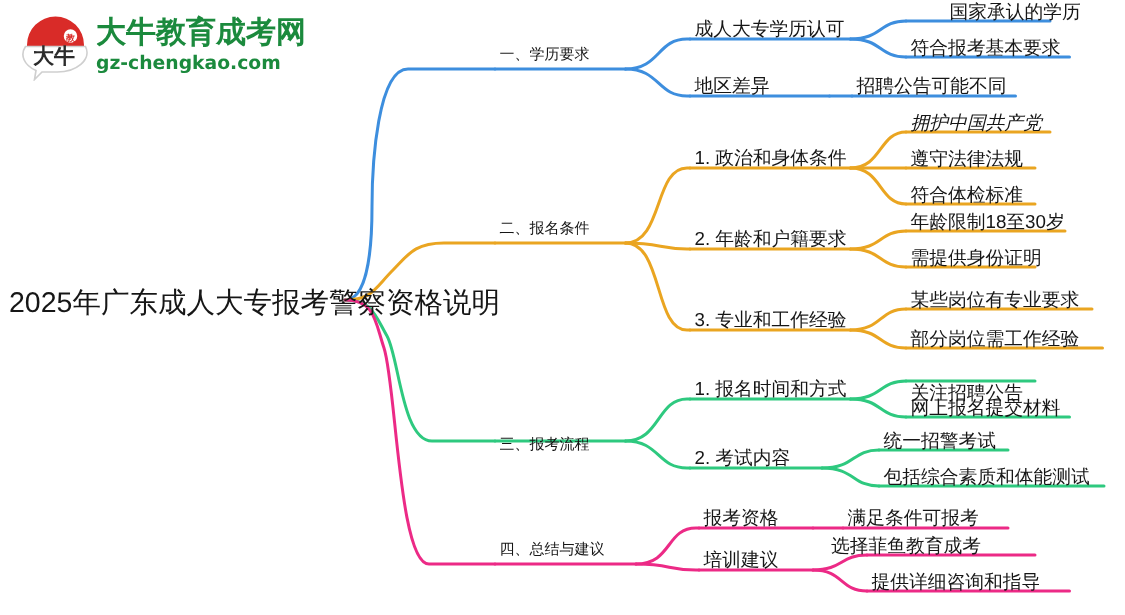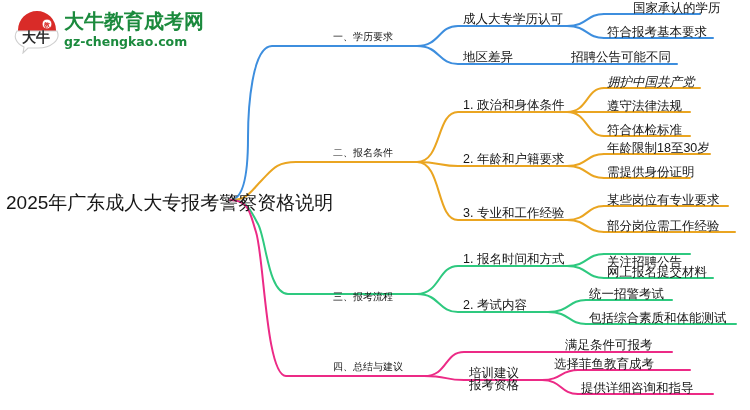"报考资格" div.node { margin-top: 40px -> none }
